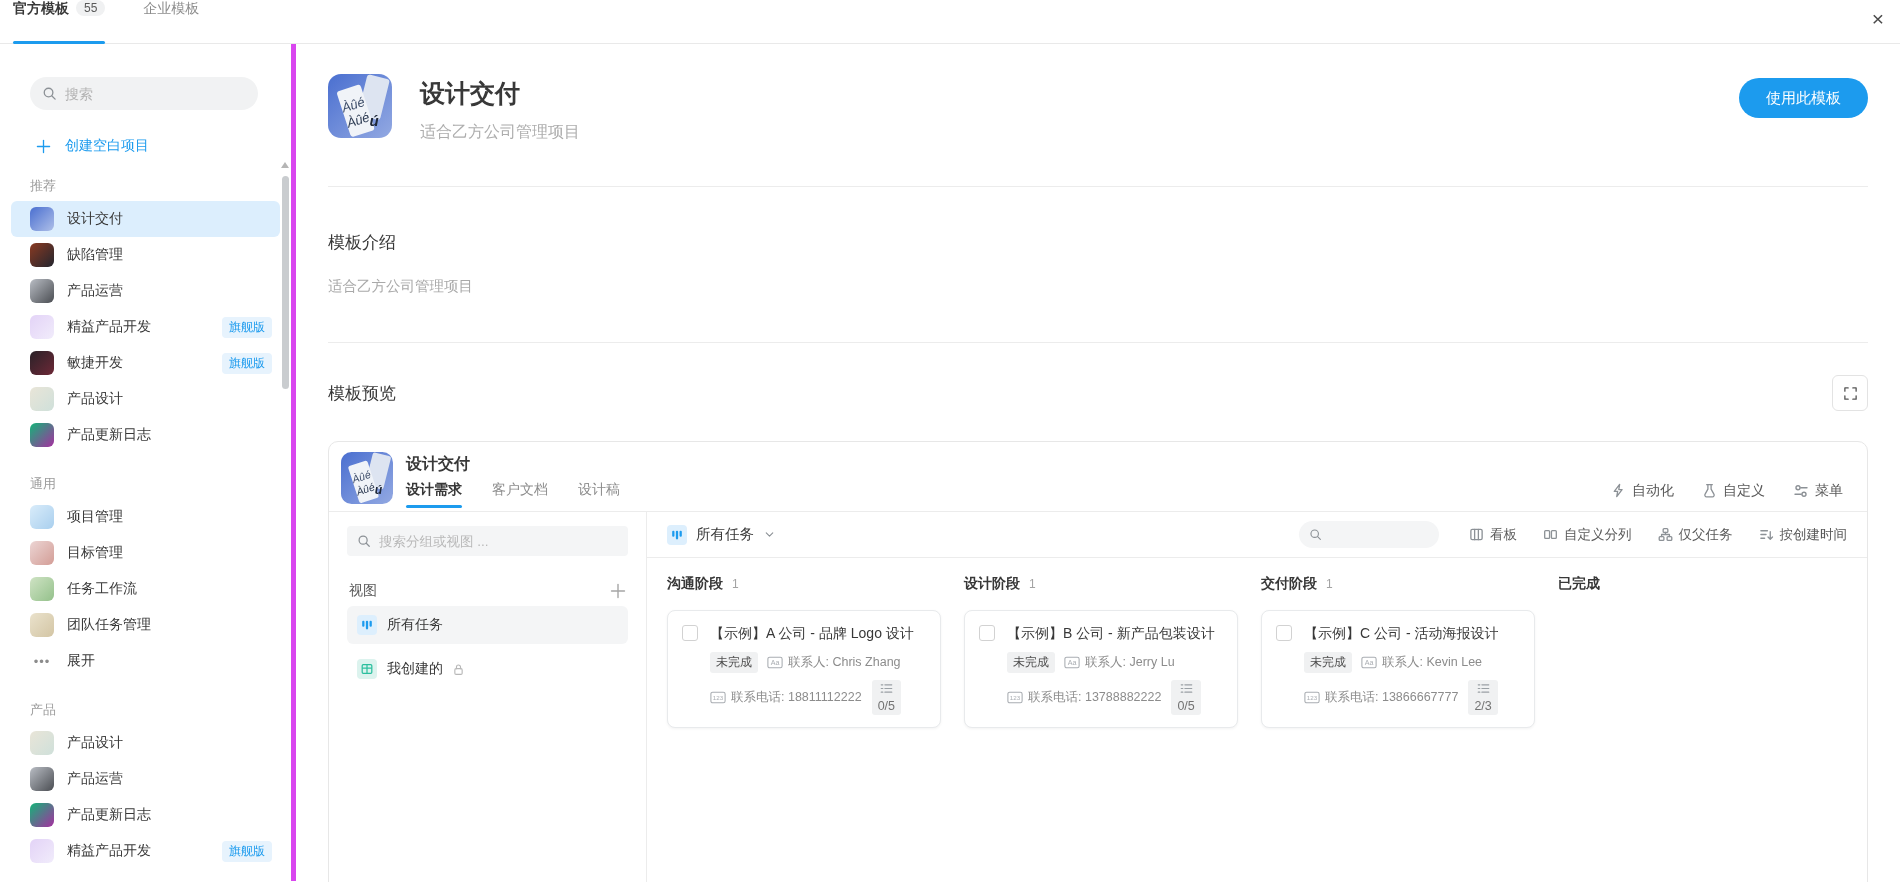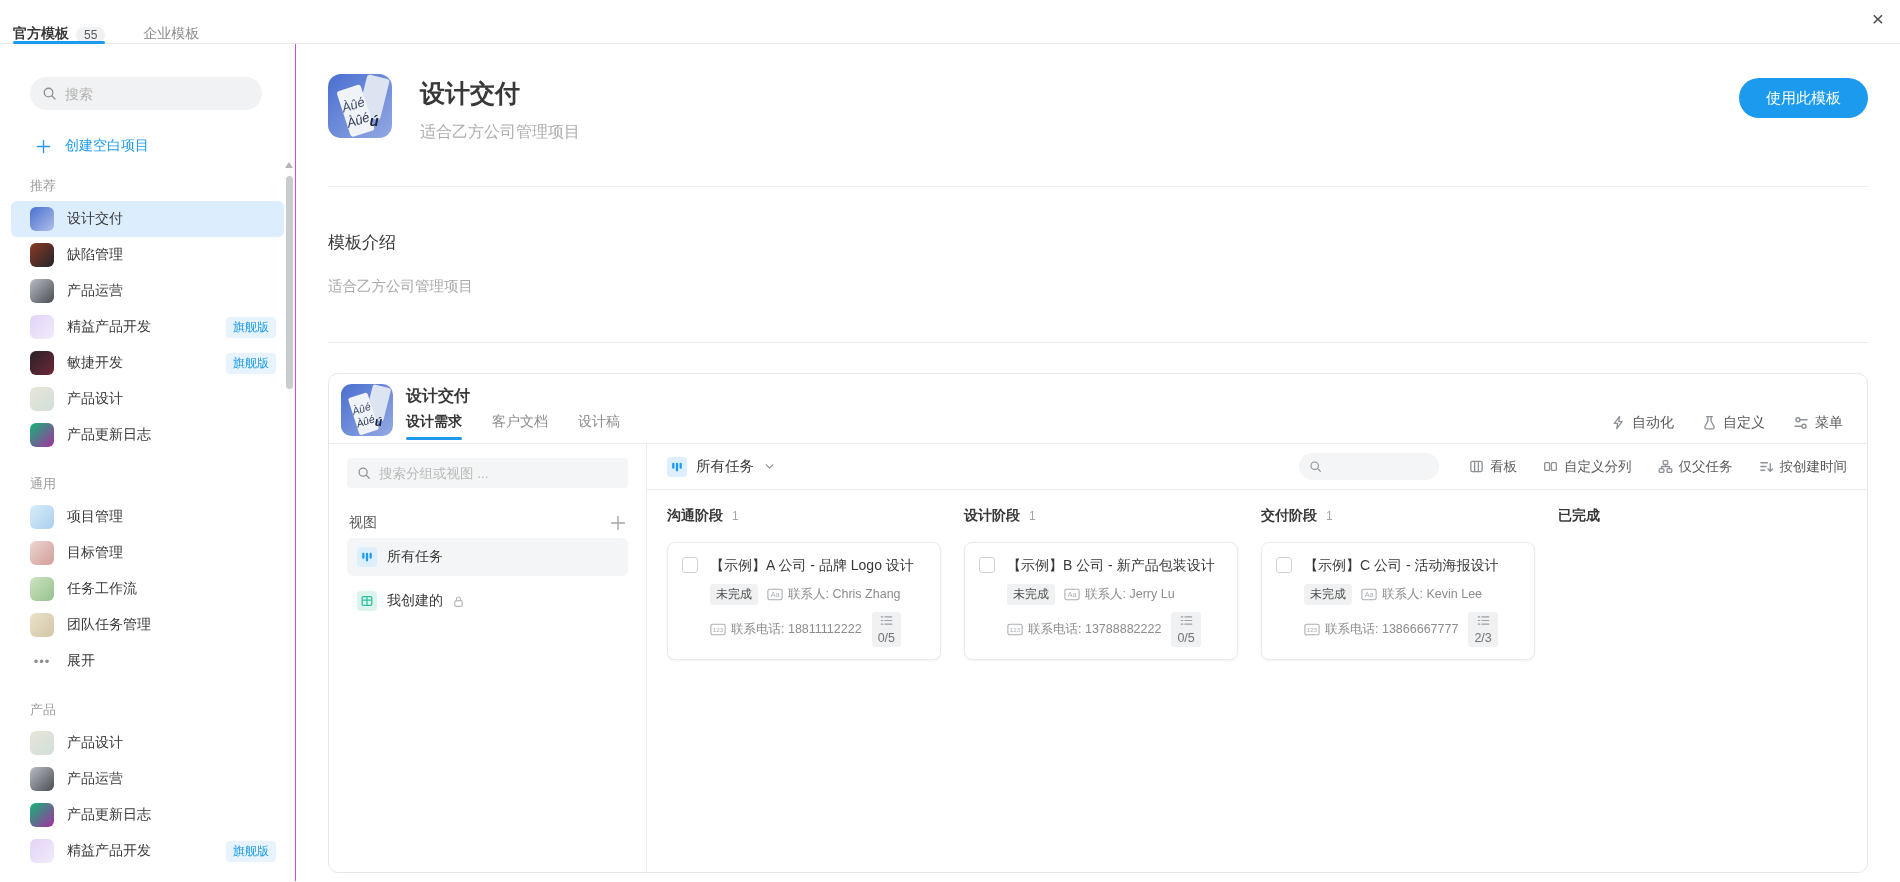"官方模板" .toptab { align-items: flex-end -> flex-start }
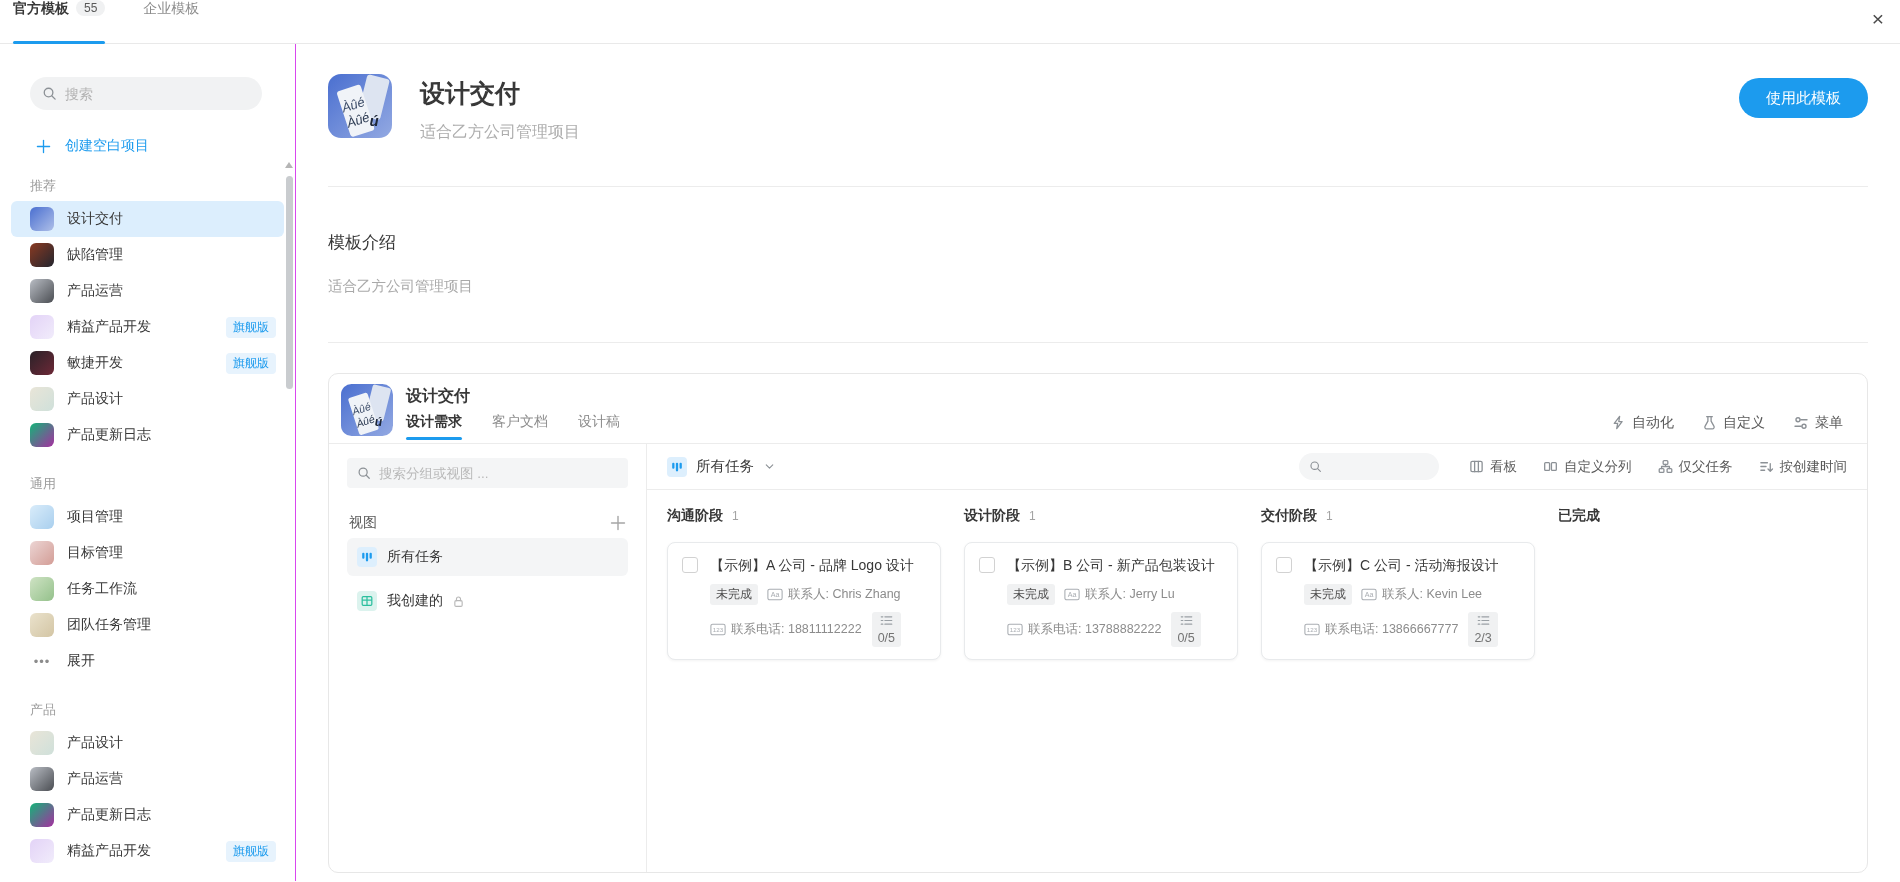"搜索" .sidebar { border-right: 1px solid #d946ef -> 5px solid #d946ef }
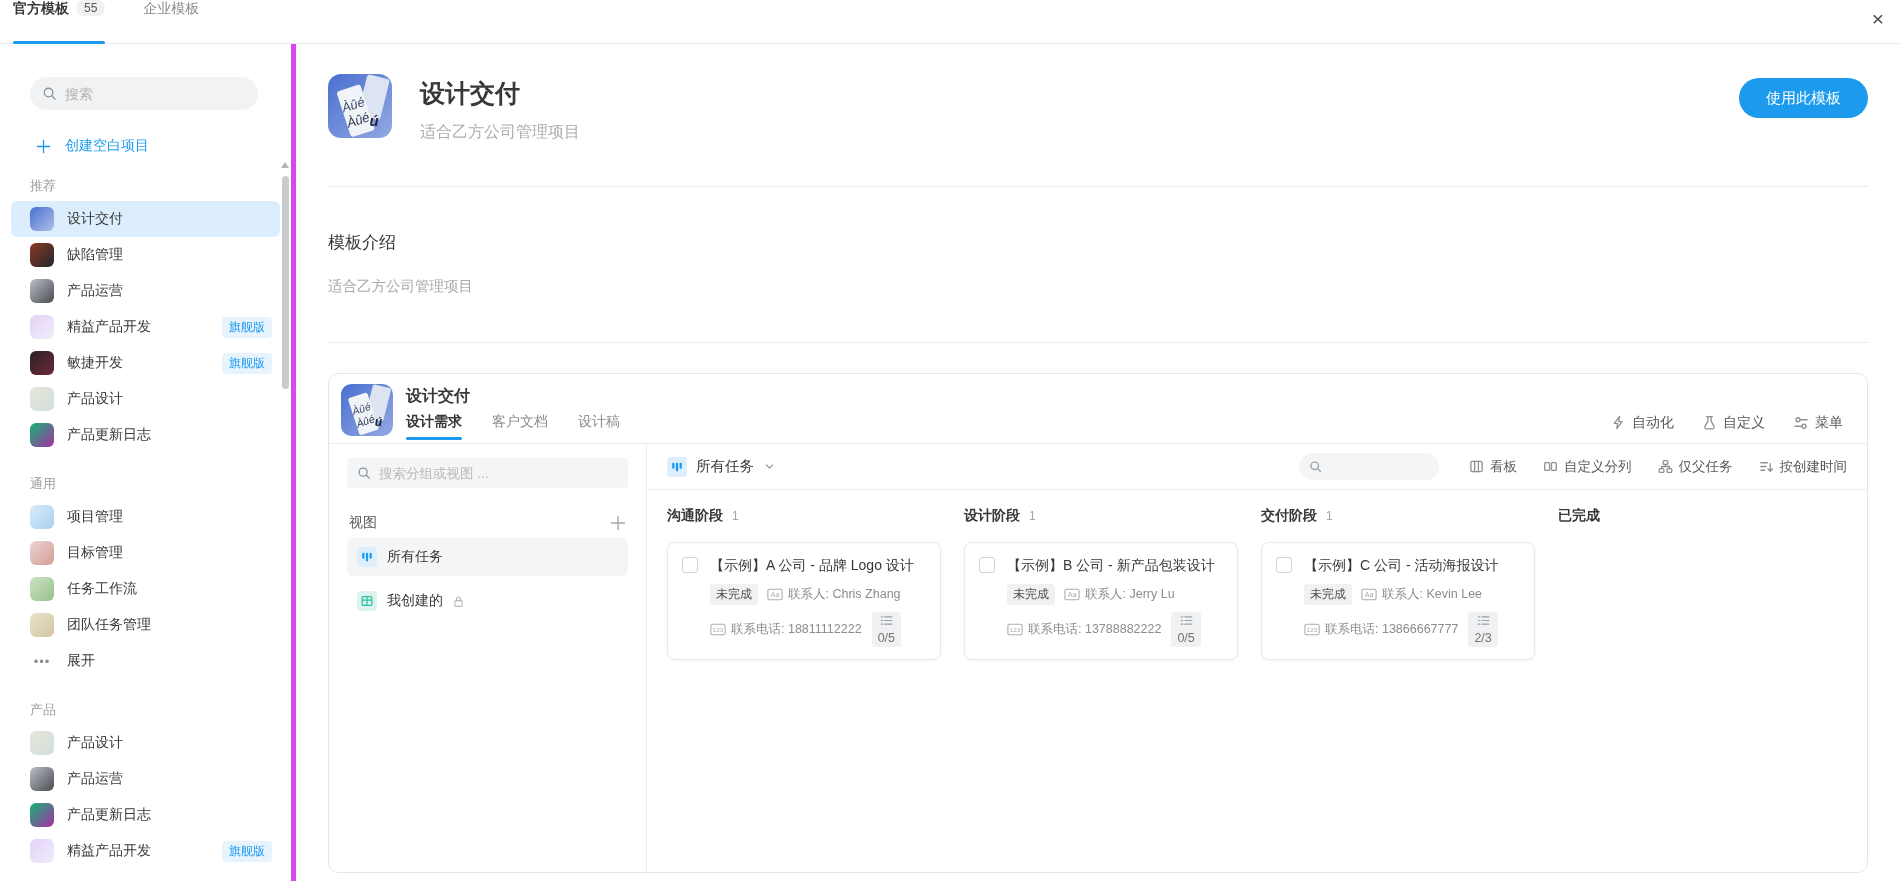"模板预览" div.pv-head-row { html: none -> <div> <div>模板预览</div> <div> <span> <svg> <path></path> <path></path> <path></path> <path></path> </svg> </span> </div> </div> }
